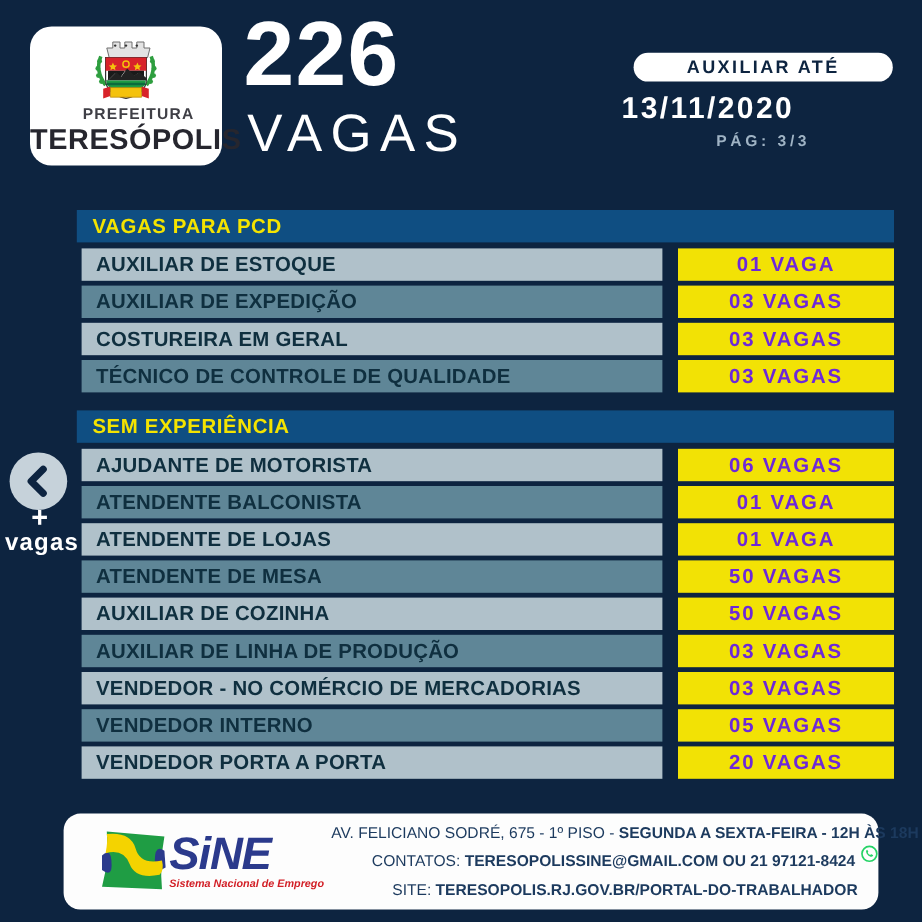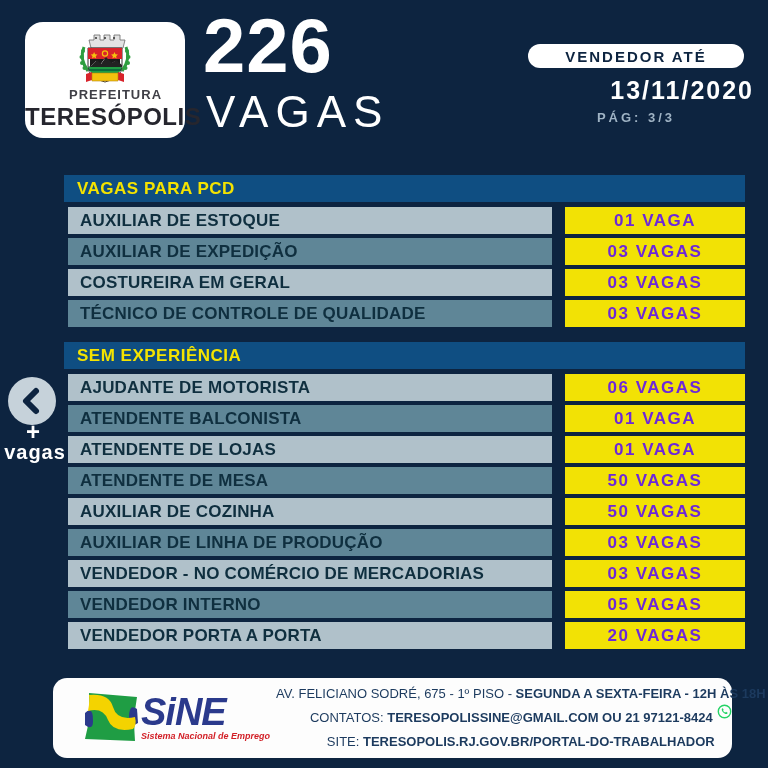"VENDEDOR ATÉ" div.validity-pill { text: VENDEDOR -> AUXILIAR }
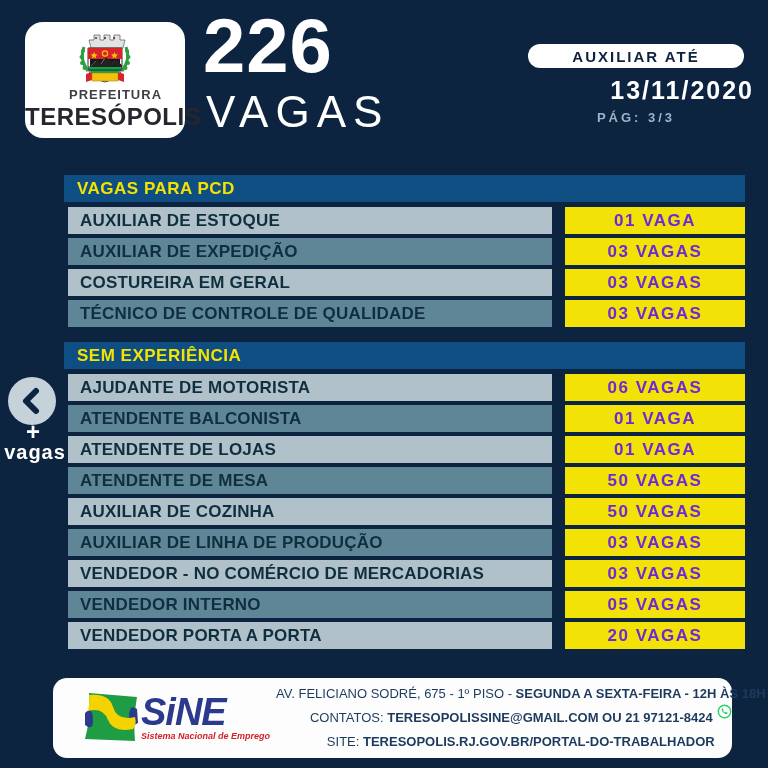"13/11/2020" .validity-date { text-align: right -> left }
